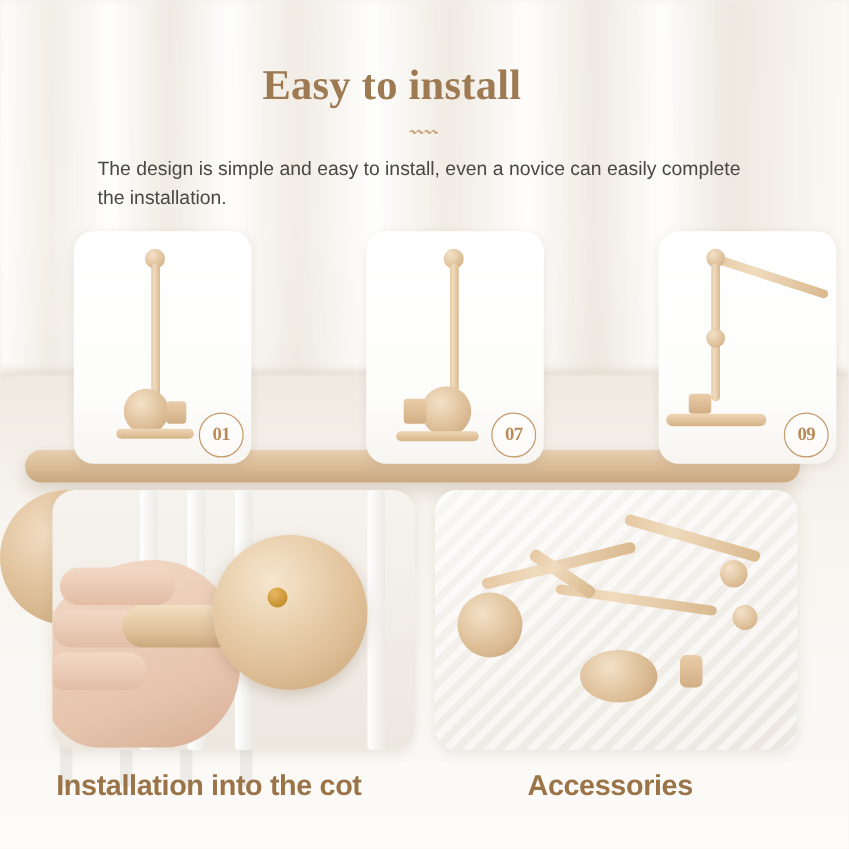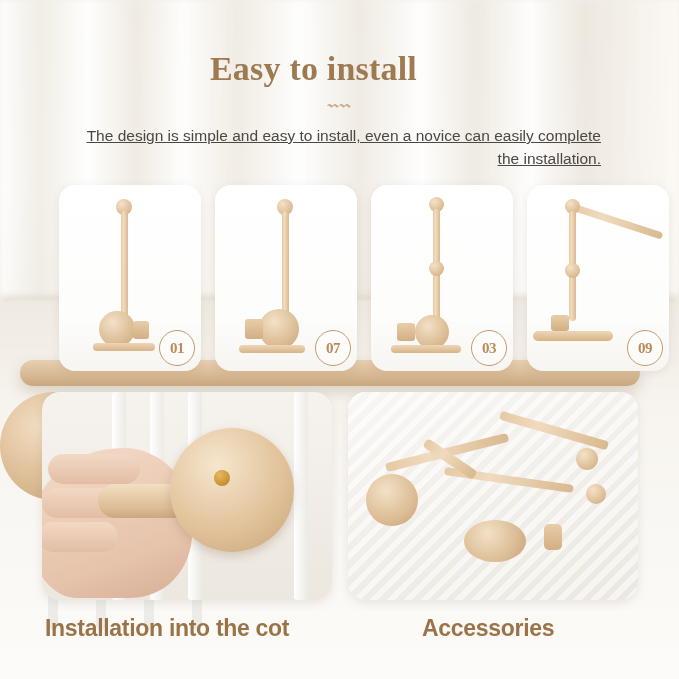"The design is simple and" .subtitle { text-align: right -> left; text-decoration: underline -> none }
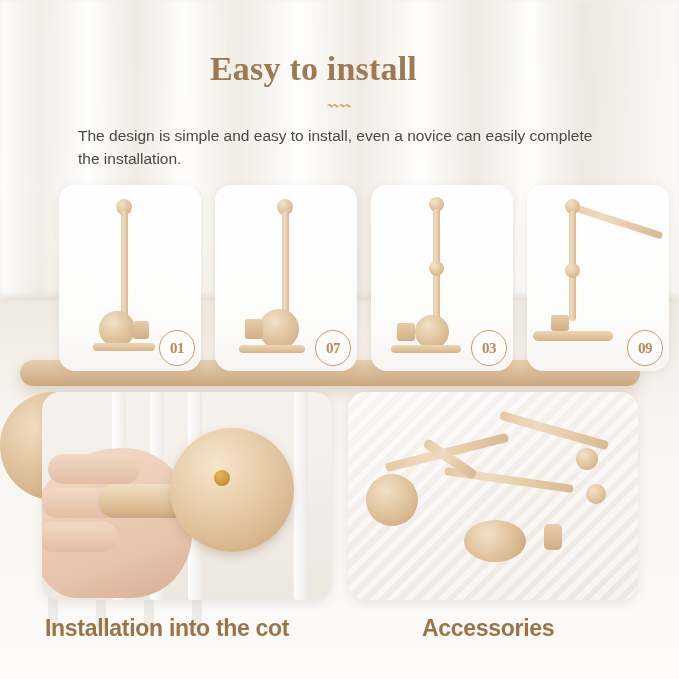"03" div.step-card { html: <div> <div></div> <div></div> <div></div> <div></div> <div></div> <div></div> <div>03</div> </div> -> none }
